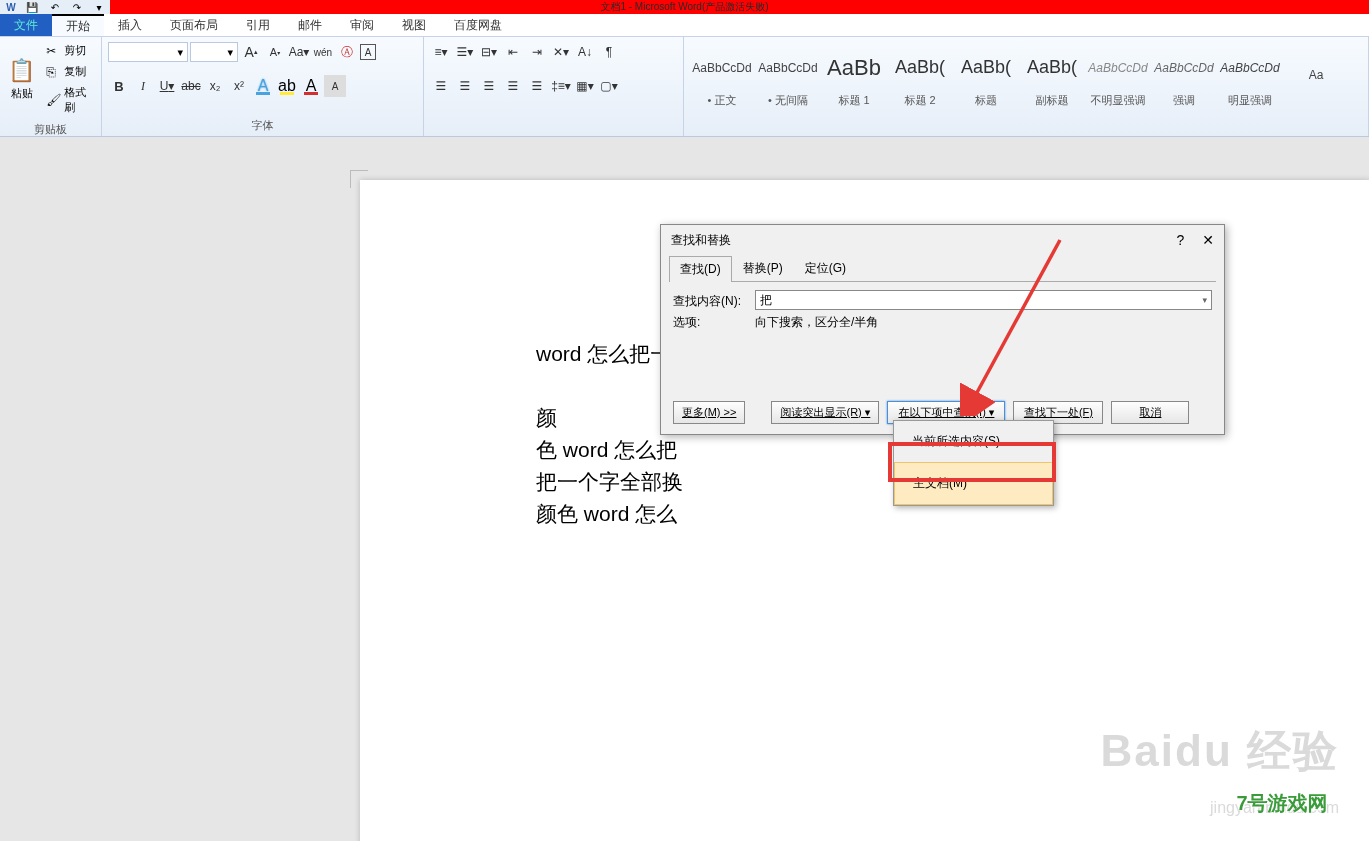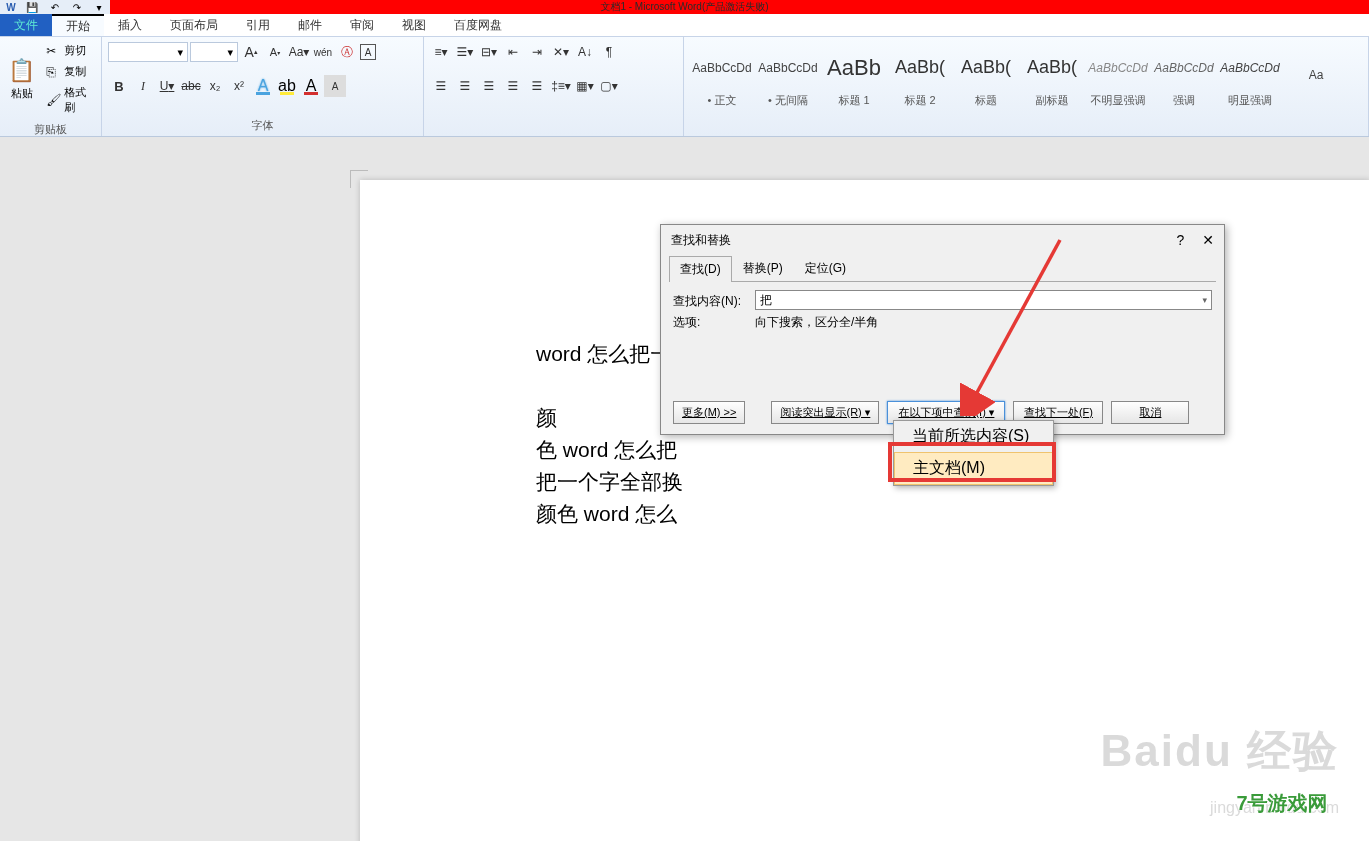"当前所选内容(S)" .menu-item { font-size: 16px -> 12px; padding: 5px 18px -> 12px 18px }
